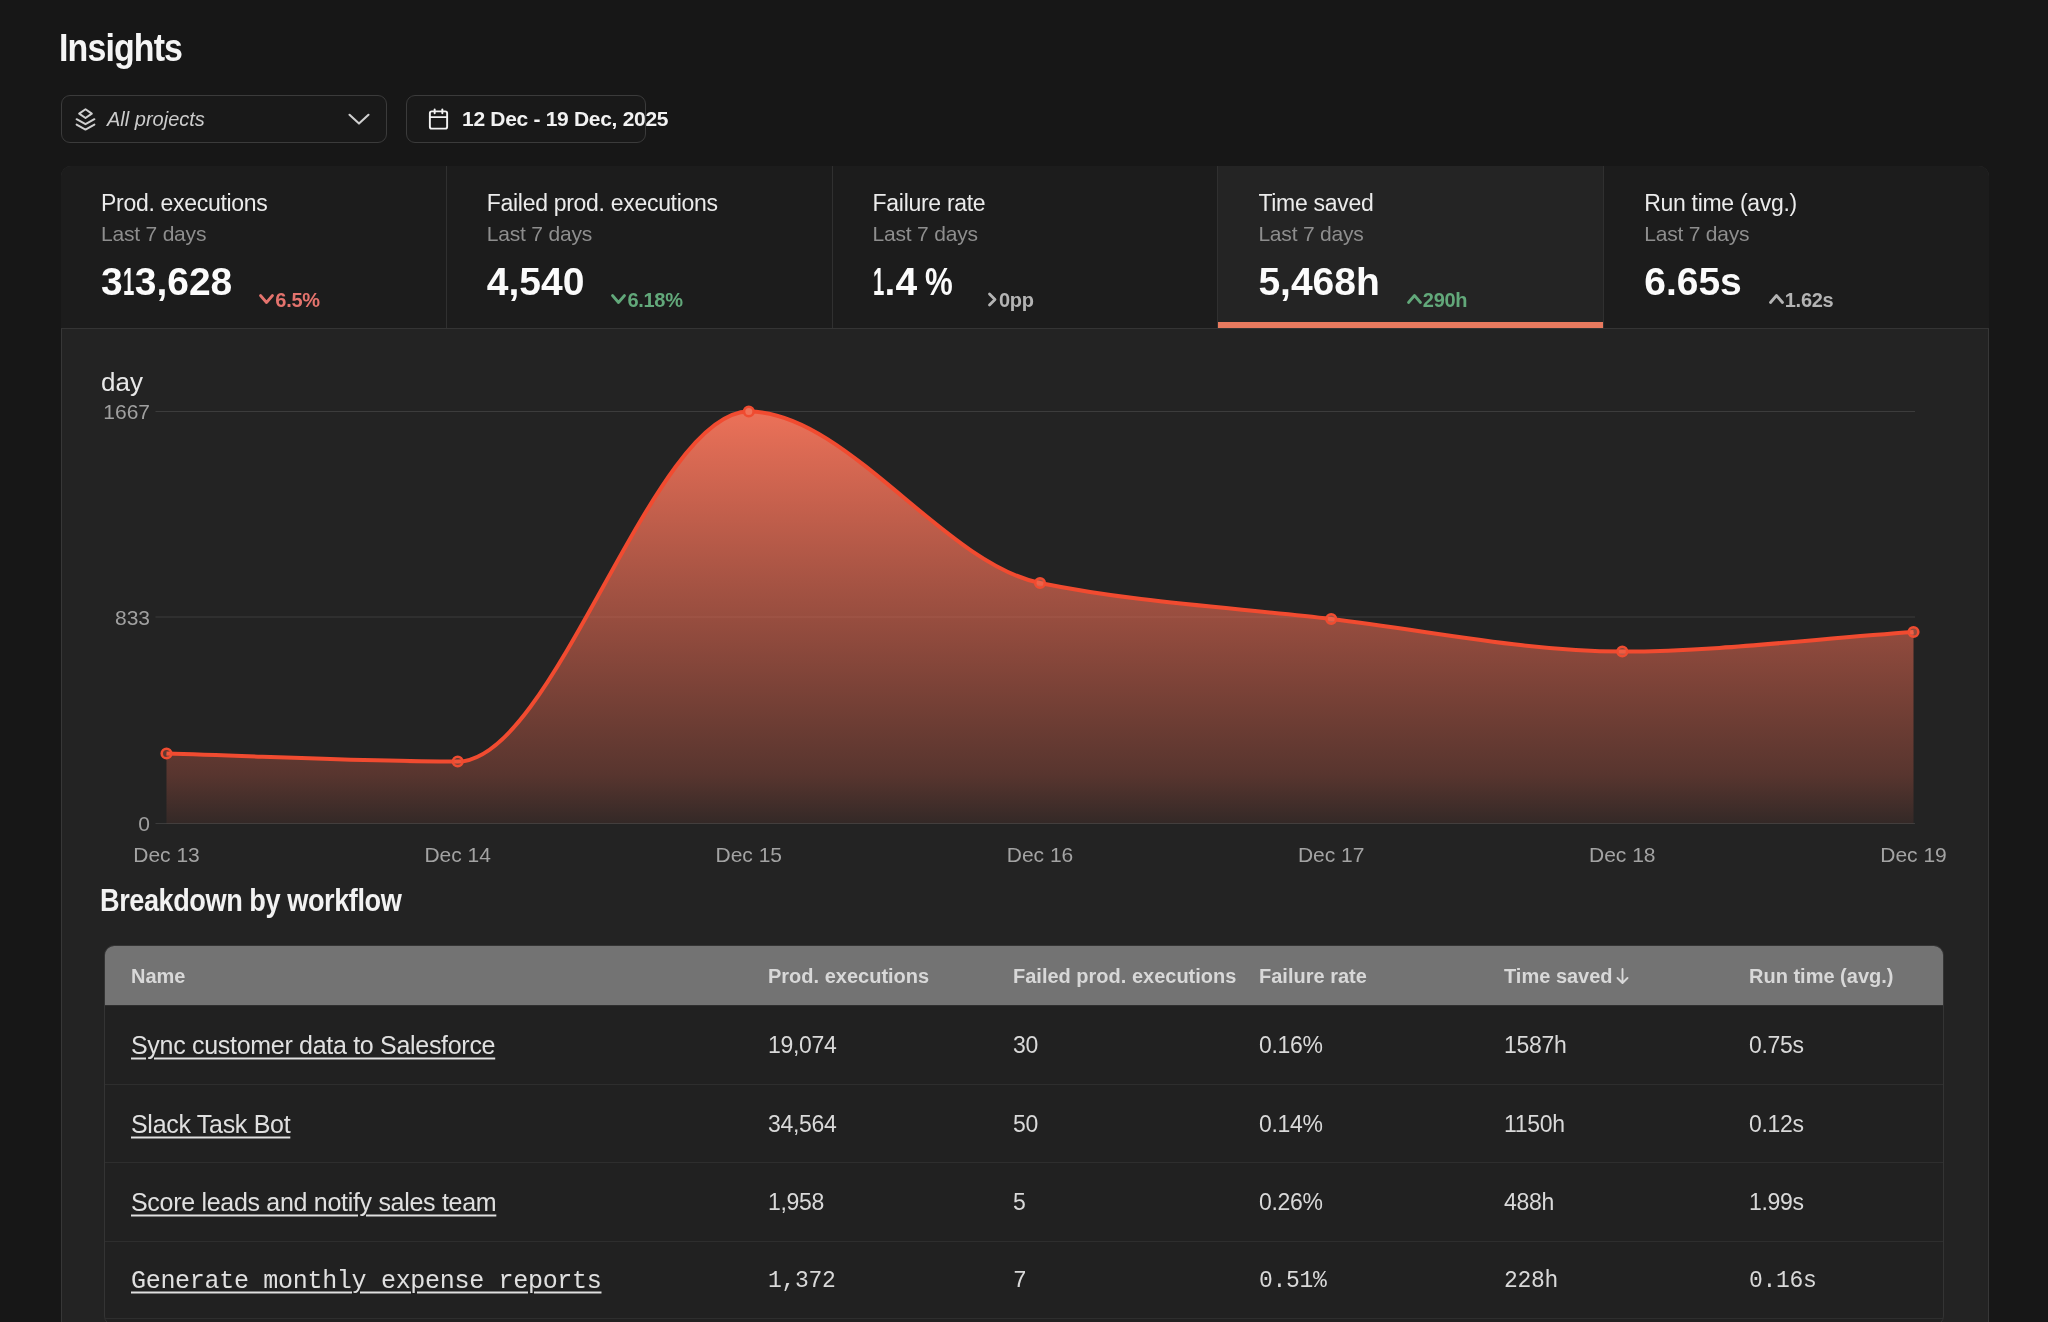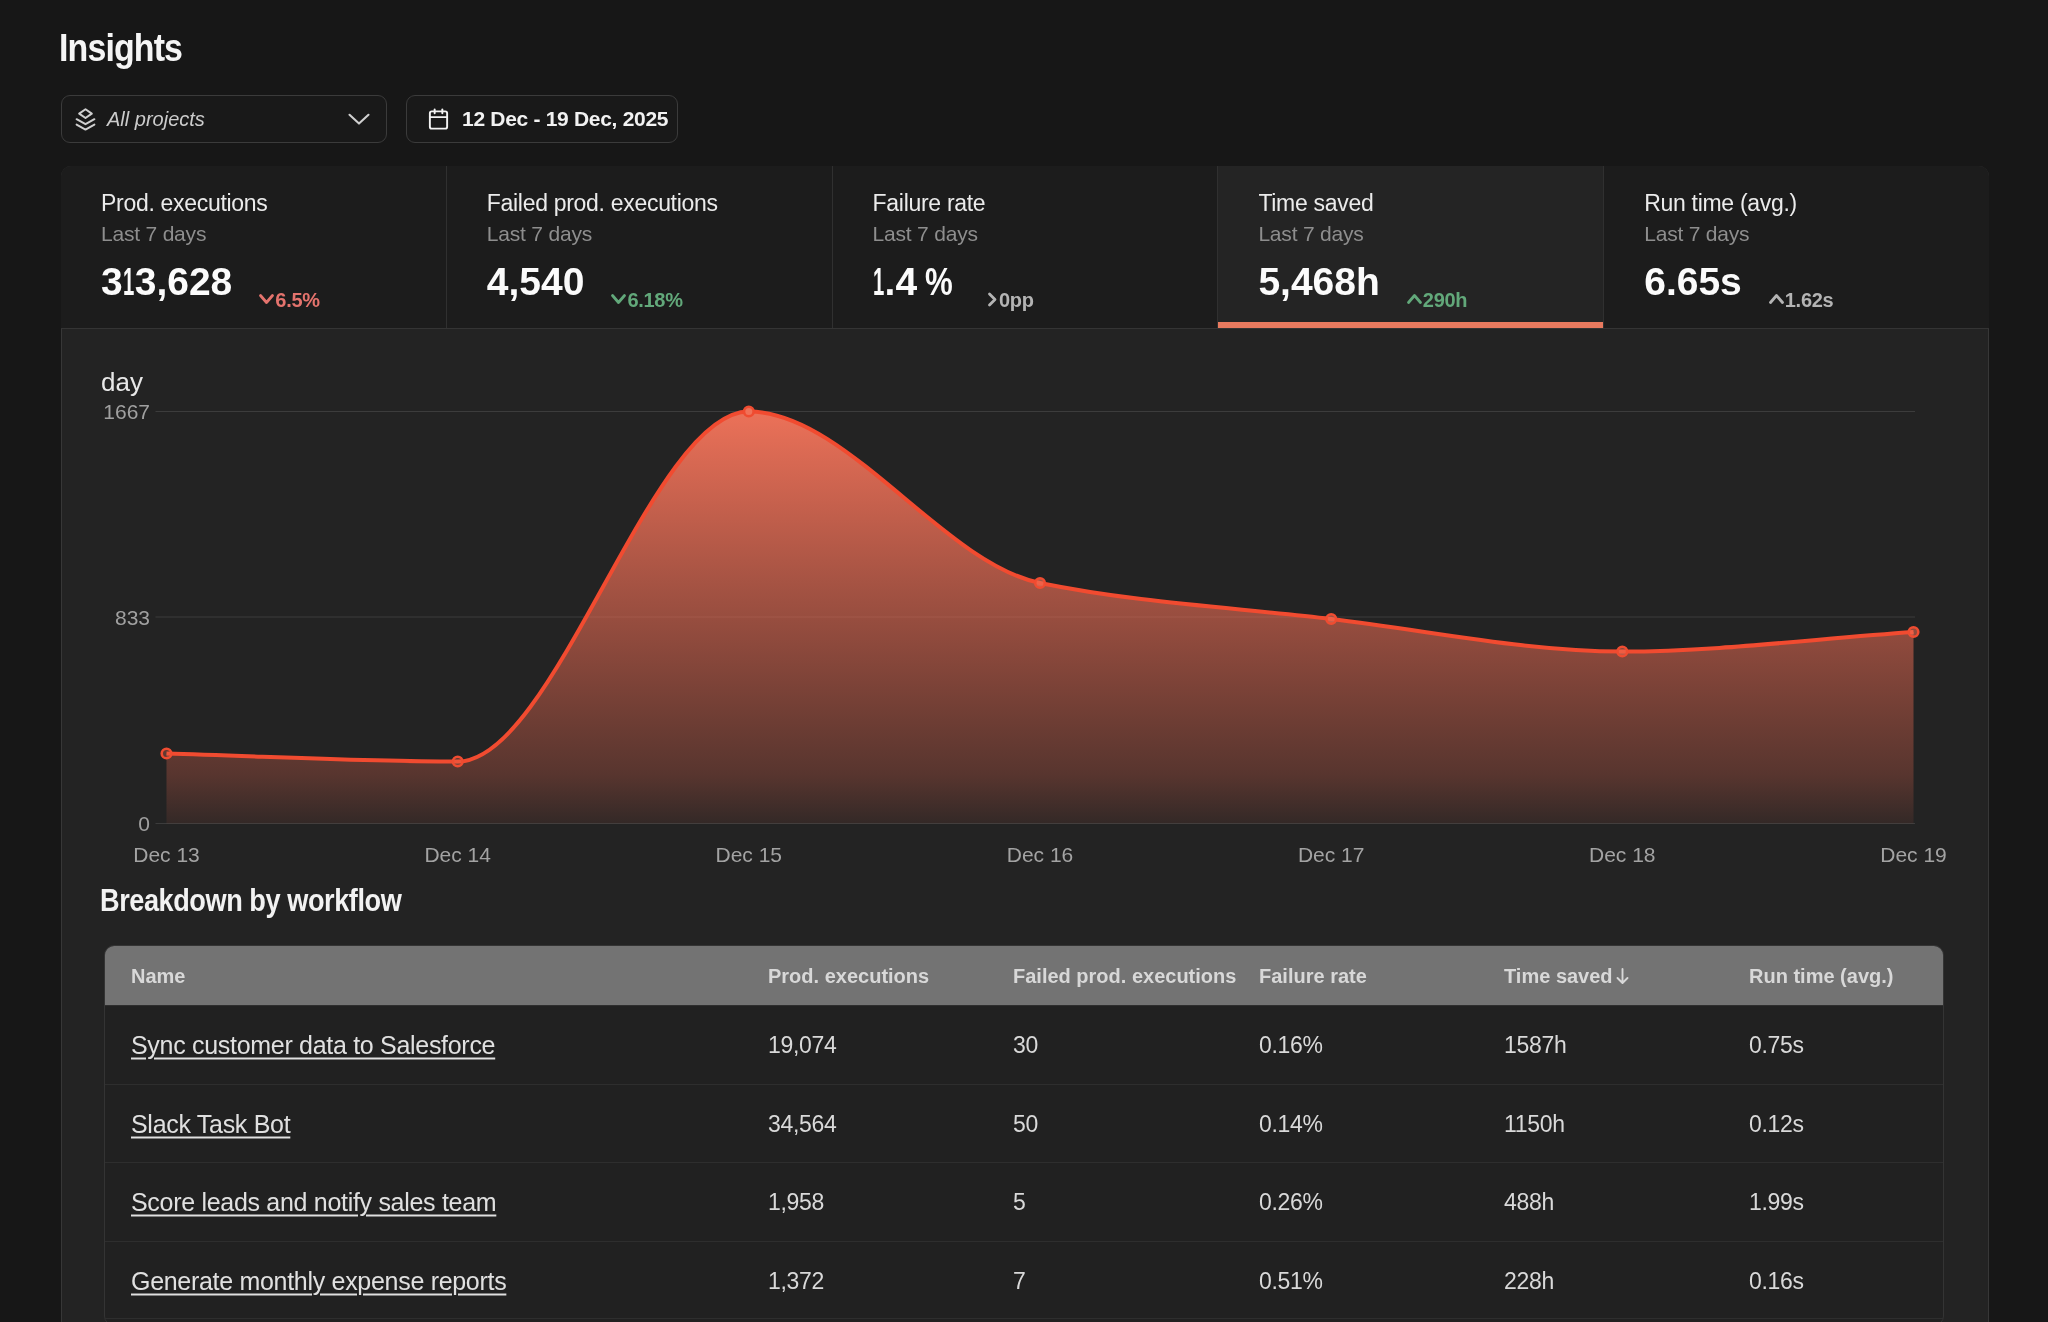"12 Dec - 19 Dec," #btn2 { width: 272px -> 240px }
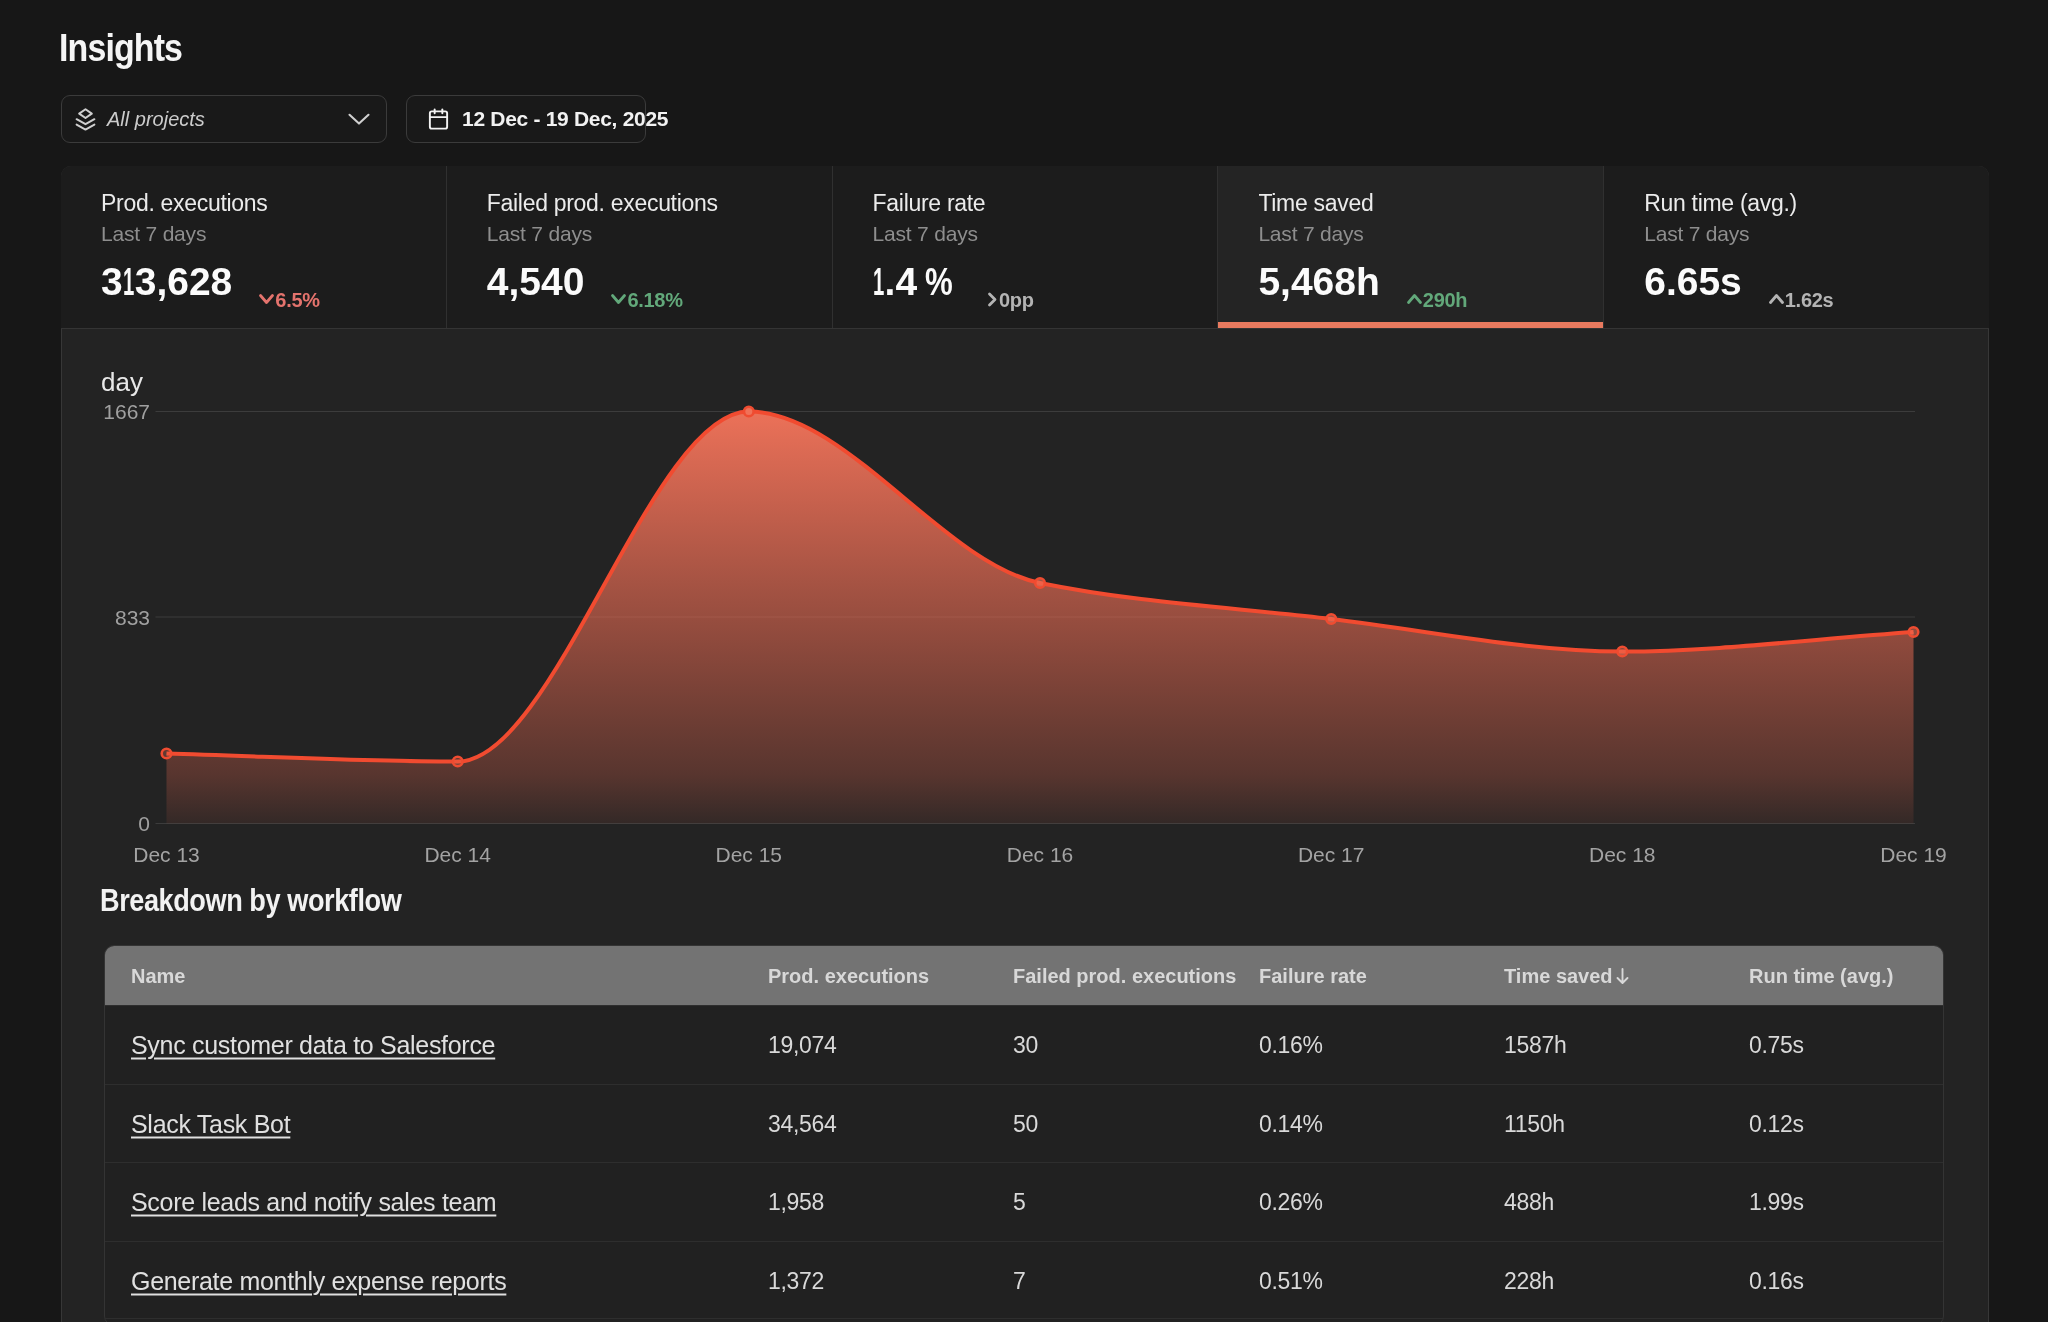"Generate monthly expense reports" div.tr { font-family: none -> Liberation Mono, monospace }
